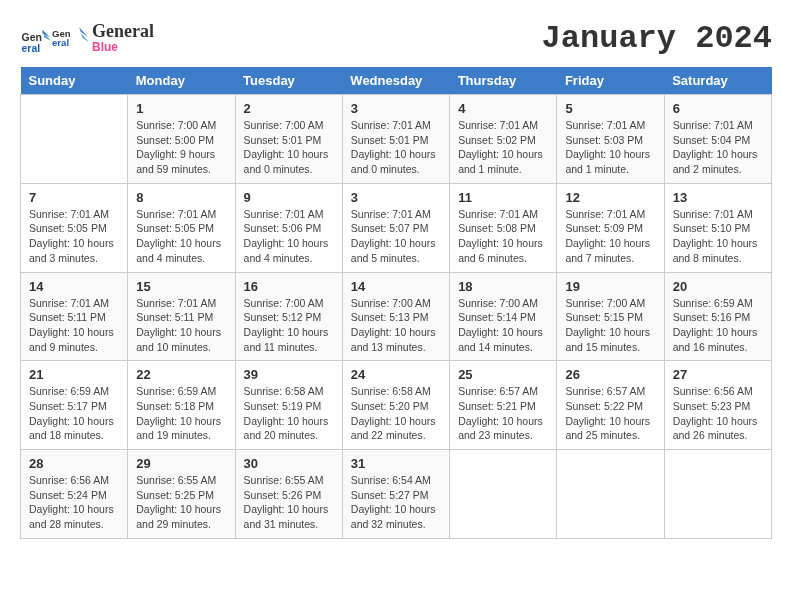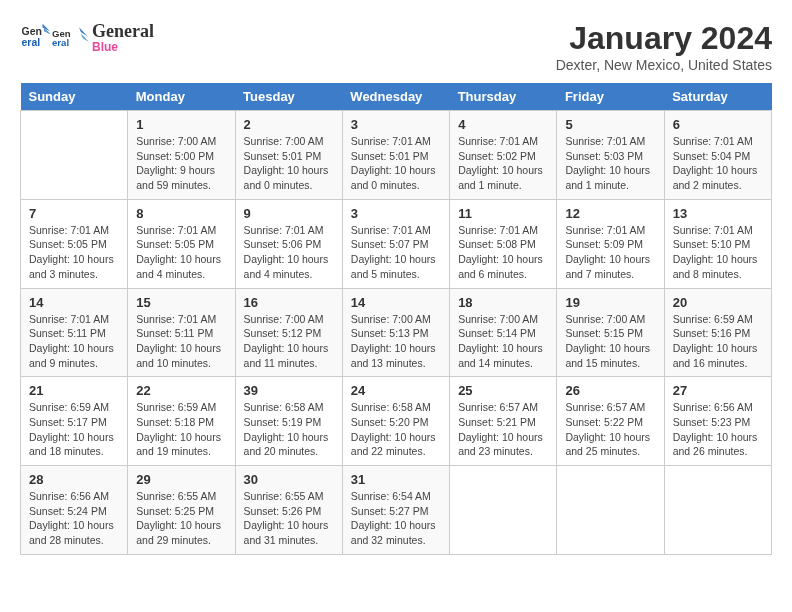"Gen" .logo { align-items: flex-start -> flex-end }
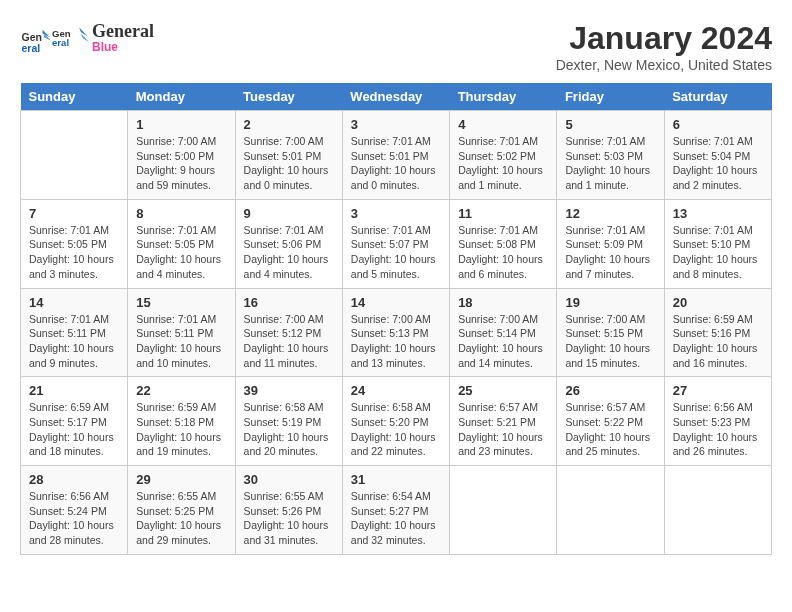"January 2024" .title-section { font-family: none -> Liberation Mono, monospace }
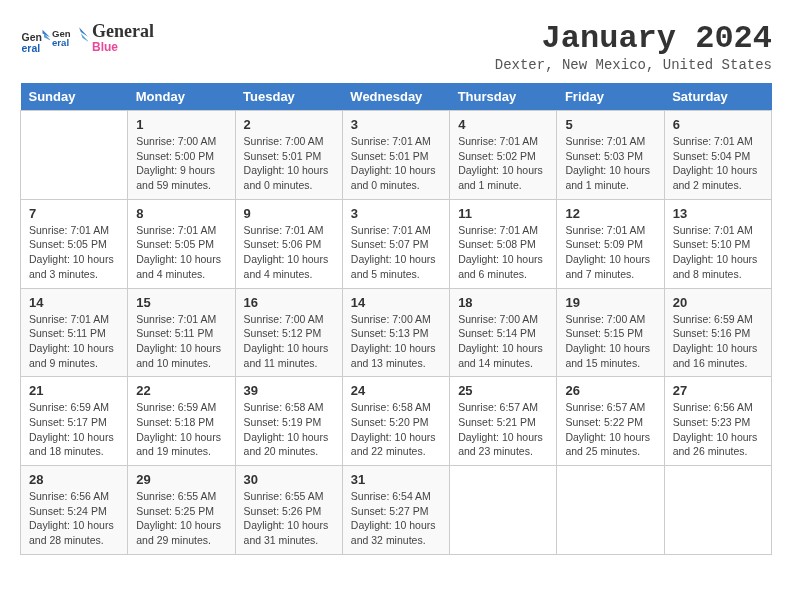"Dexter, New Mexico, United States" p { html: <p>Dexter, New Mexico, United States</p> -> none }
